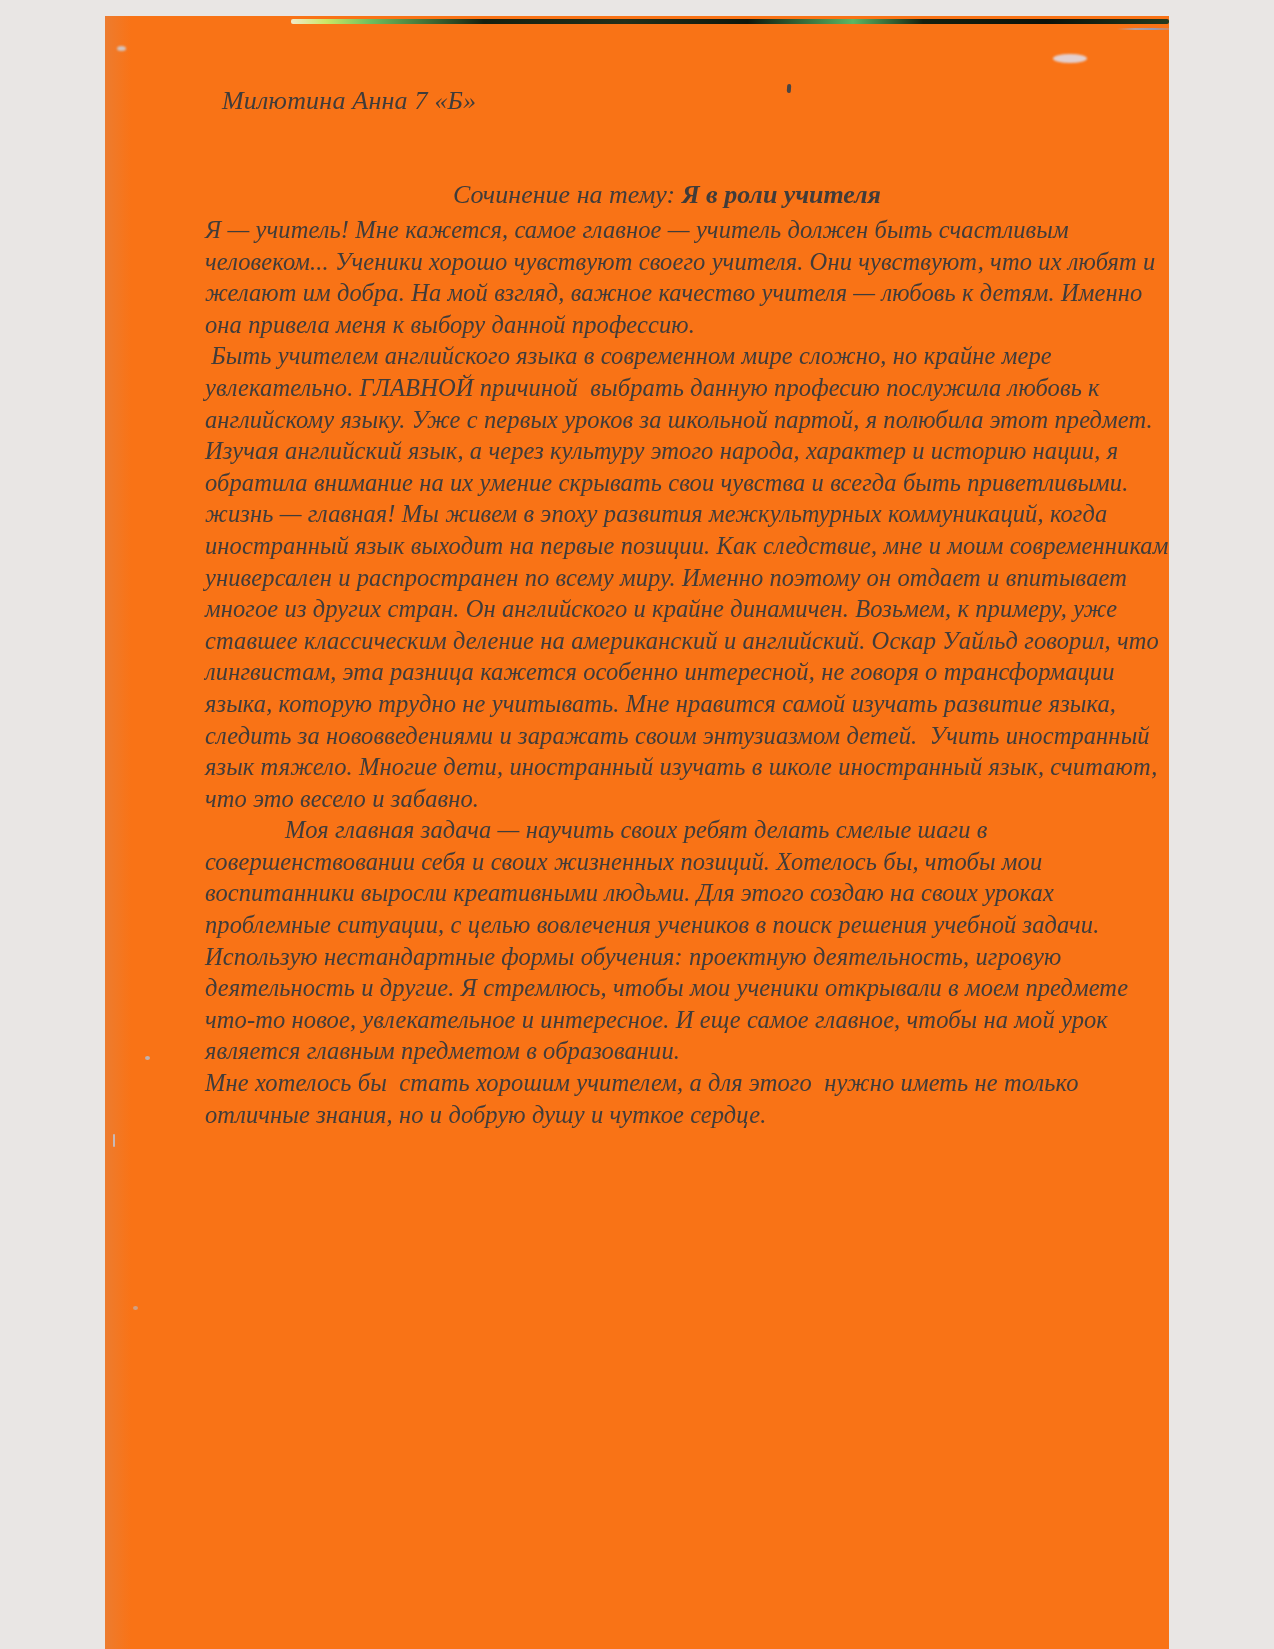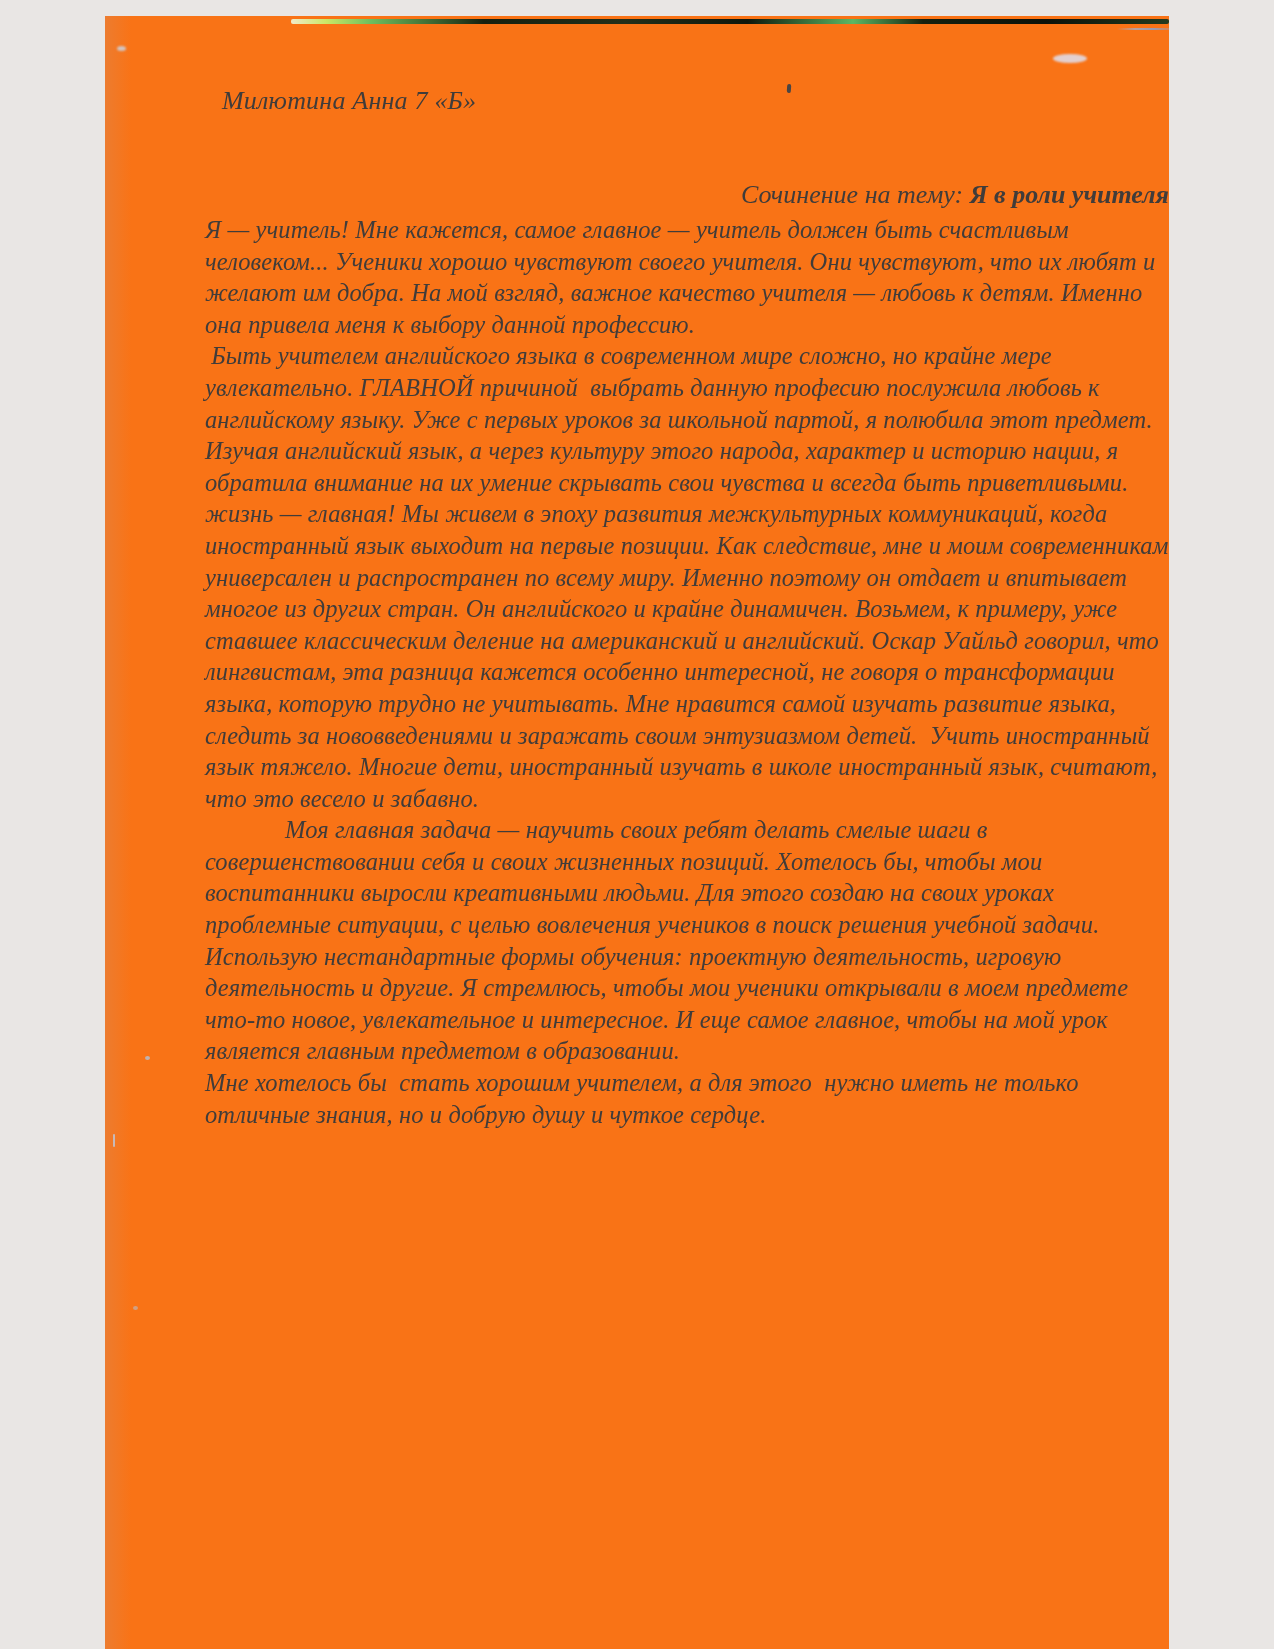"Сочинение на тему: Я в" .essay-title { text-align: right -> center }
